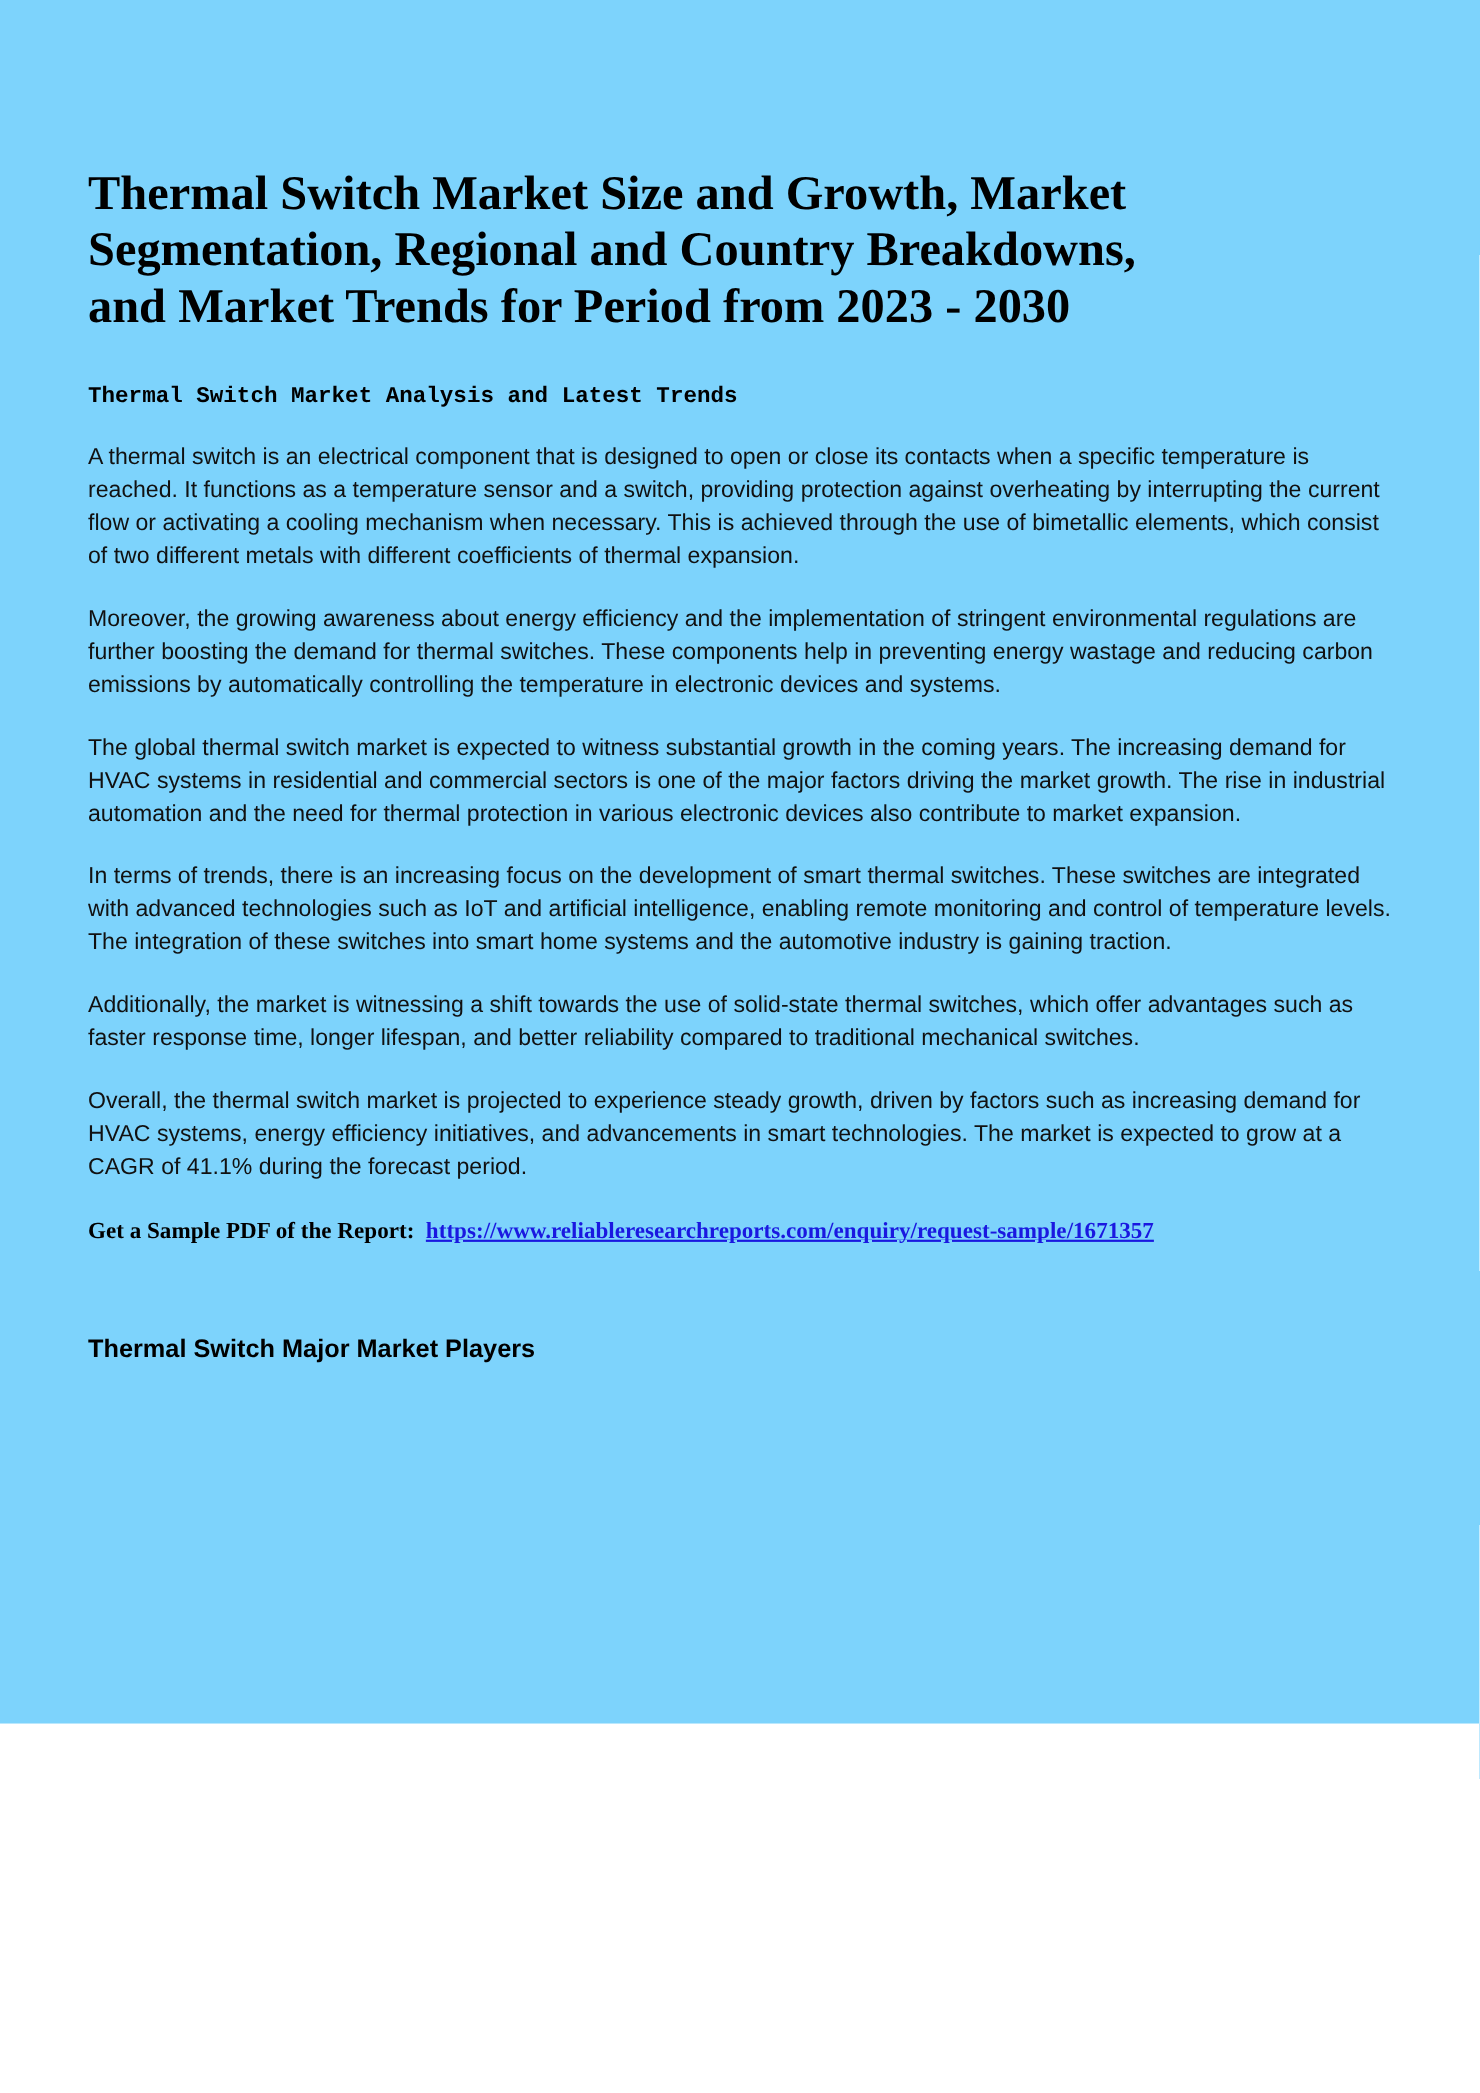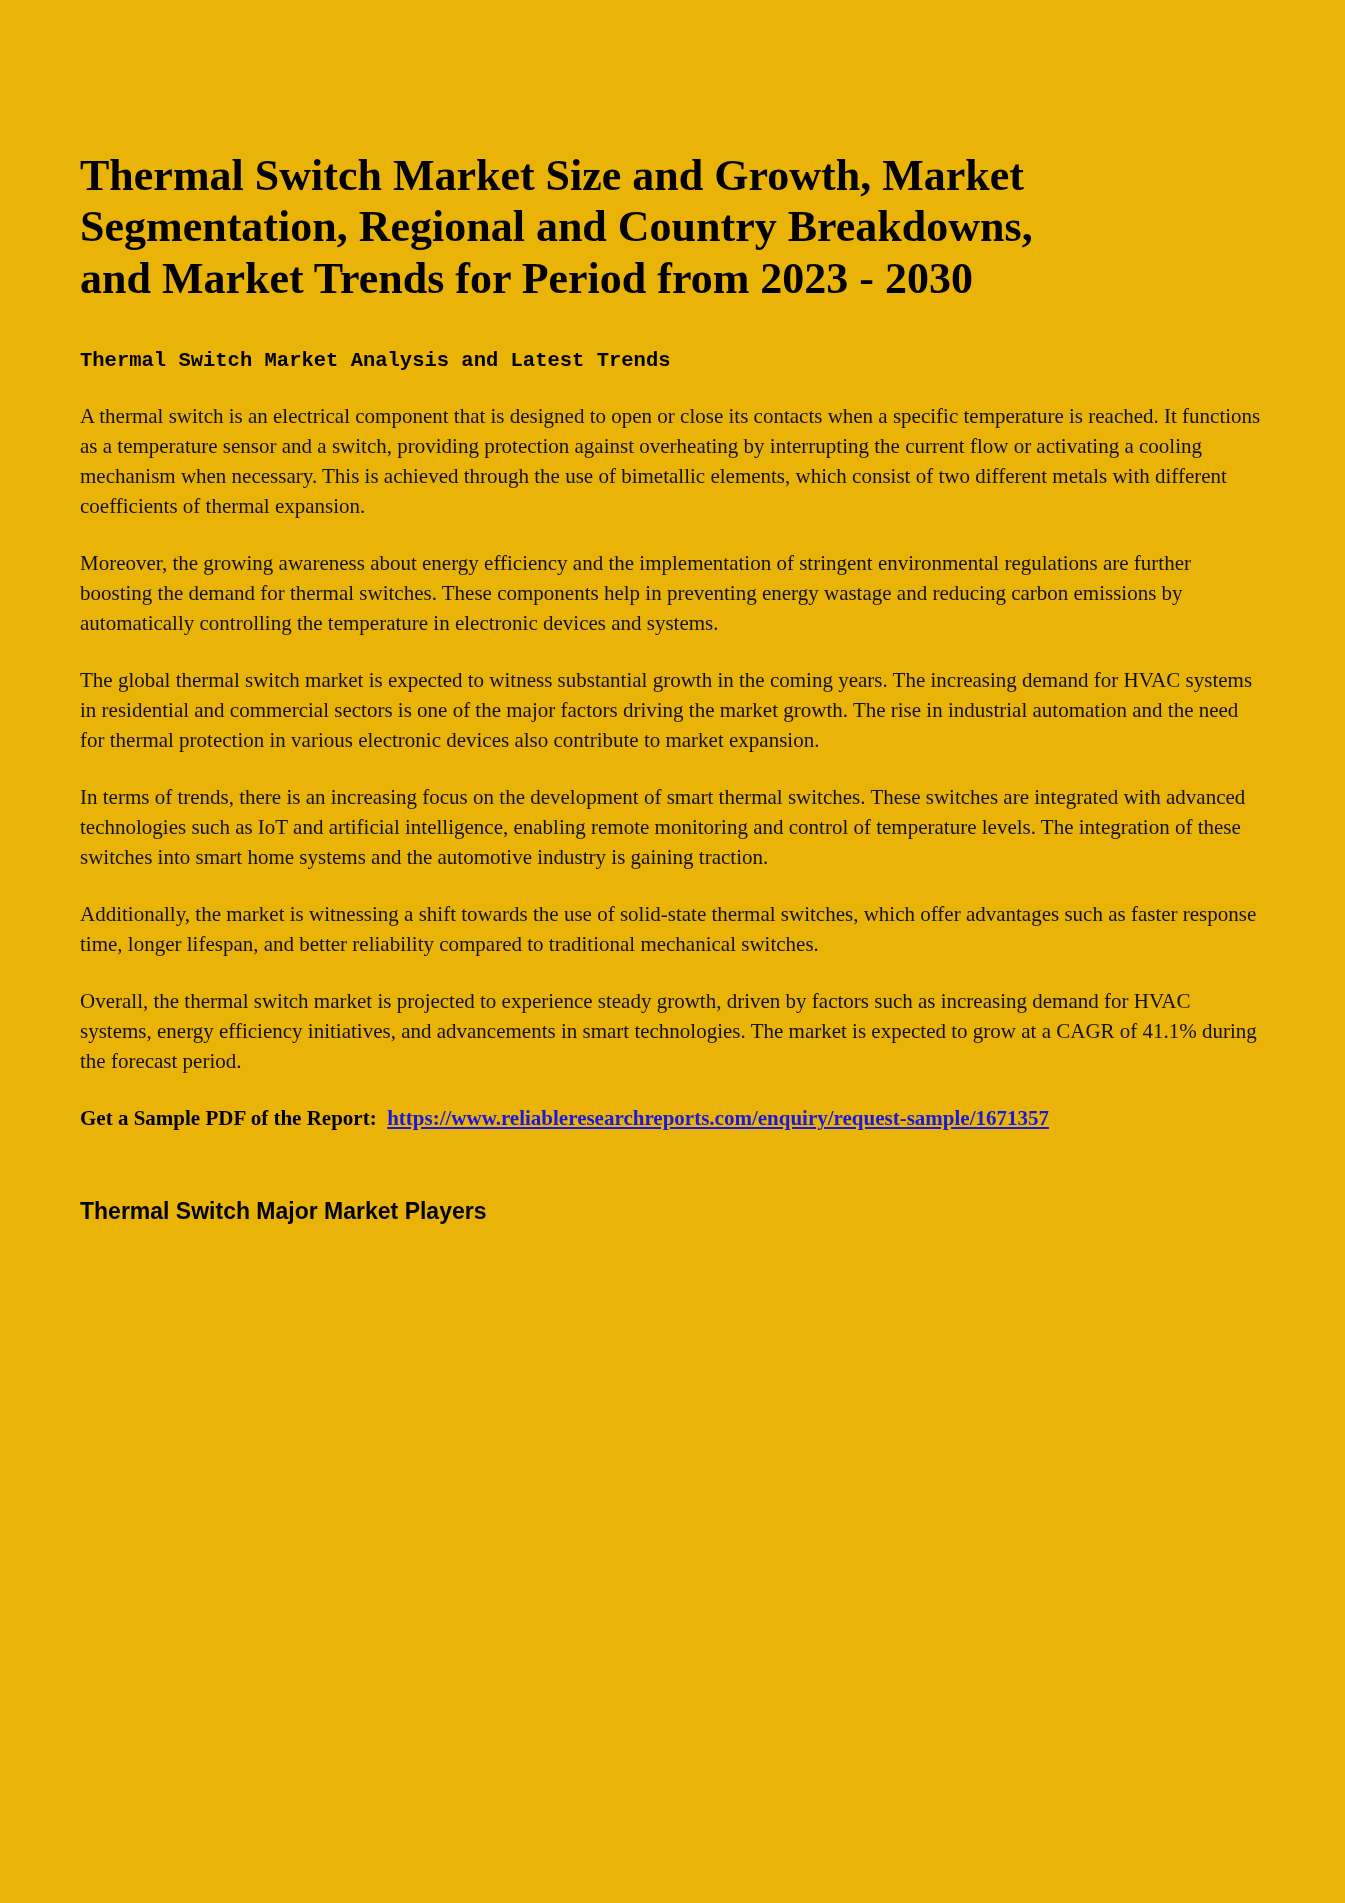"Thermal Switch Market Size and" .page { background: #eab308 -> #7dd3fc; height: 1903px -> 1567px }
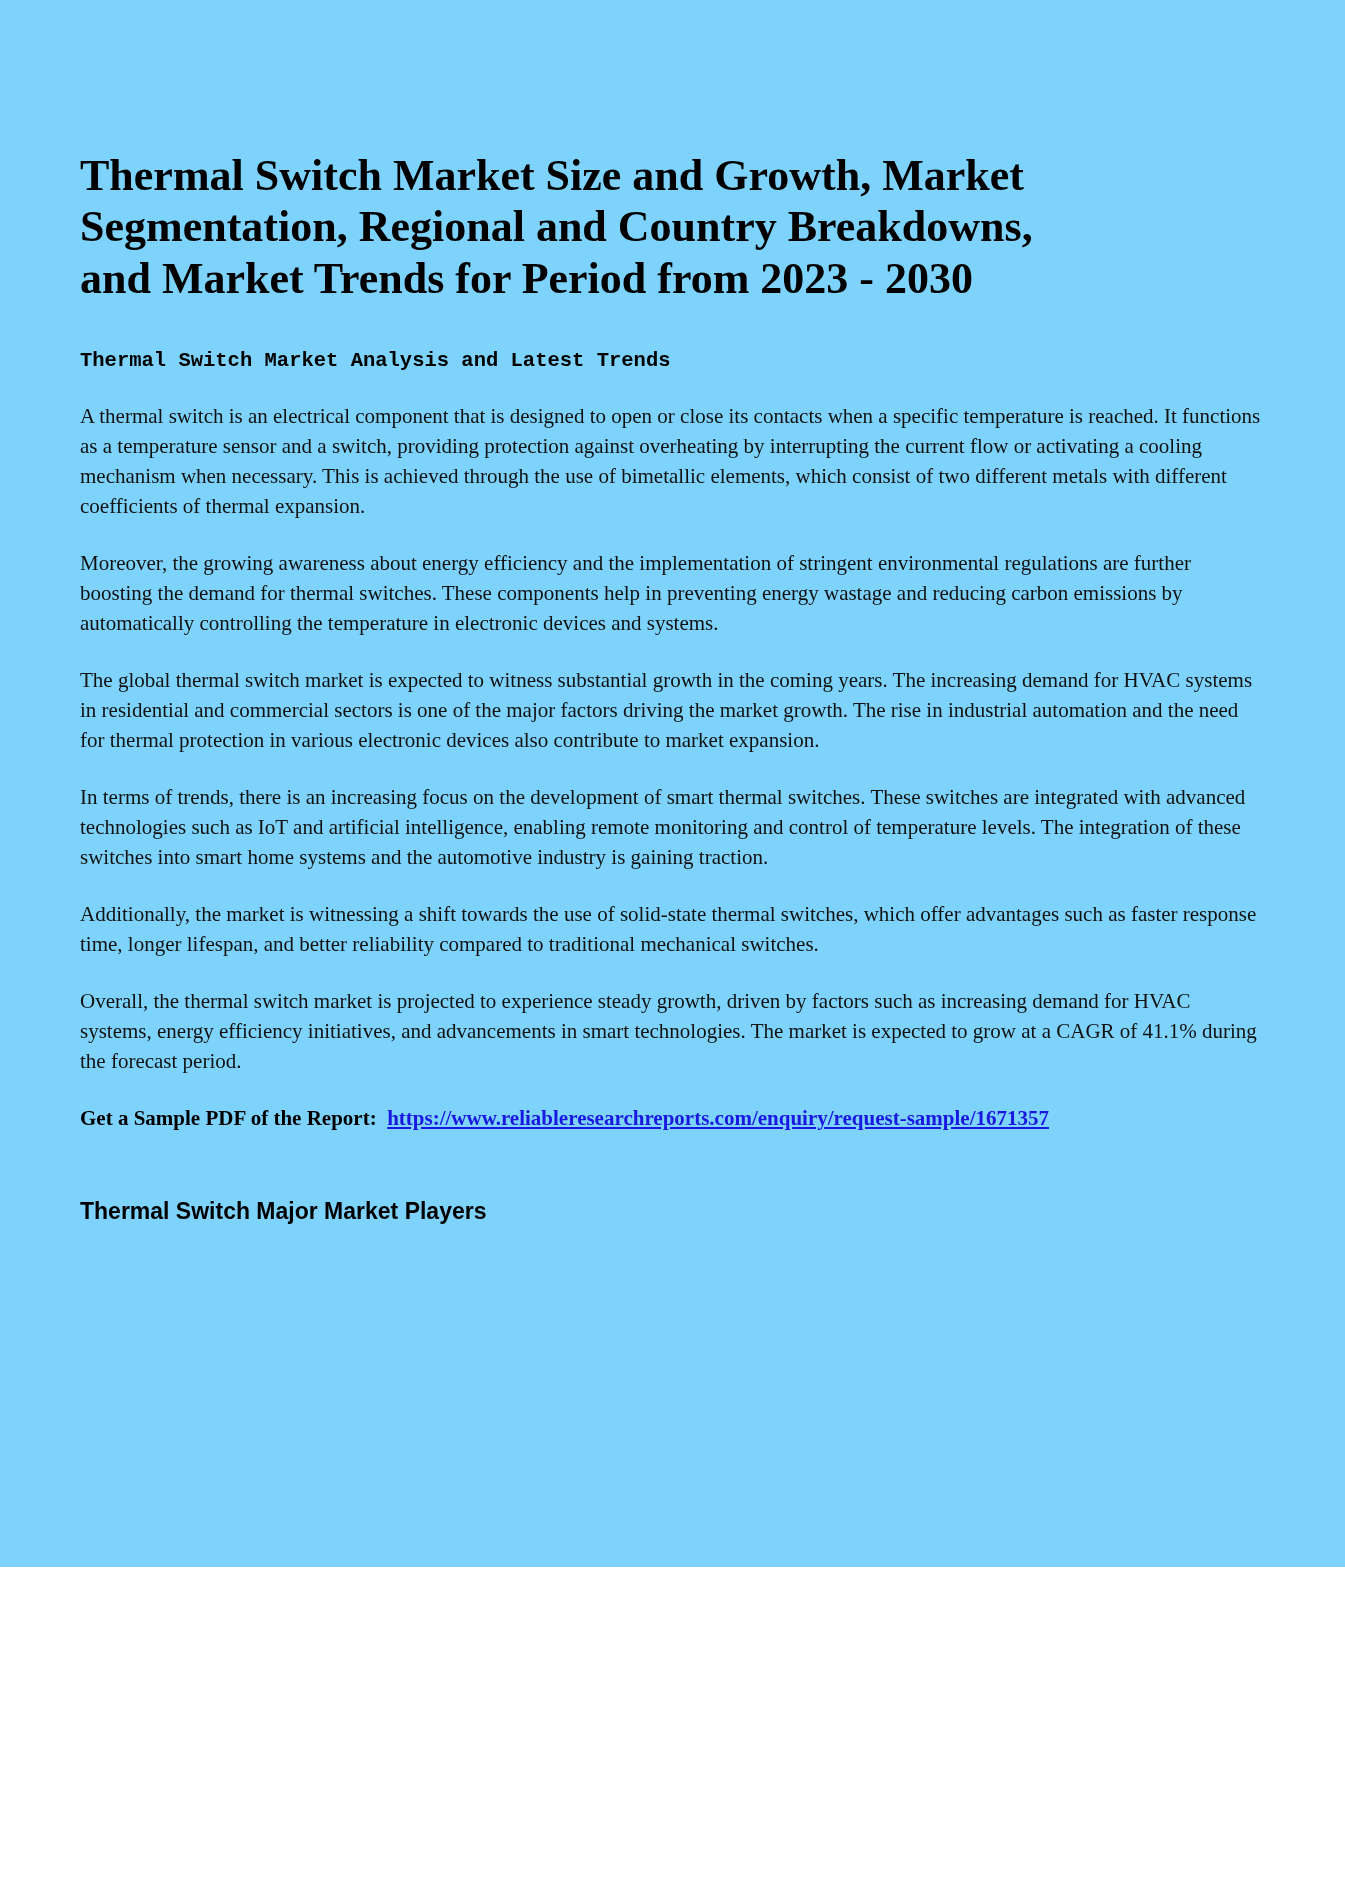"A thermal switch is an" .body-para { font-family: Liberation Serif, serif -> Liberation Sans, sans-serif }
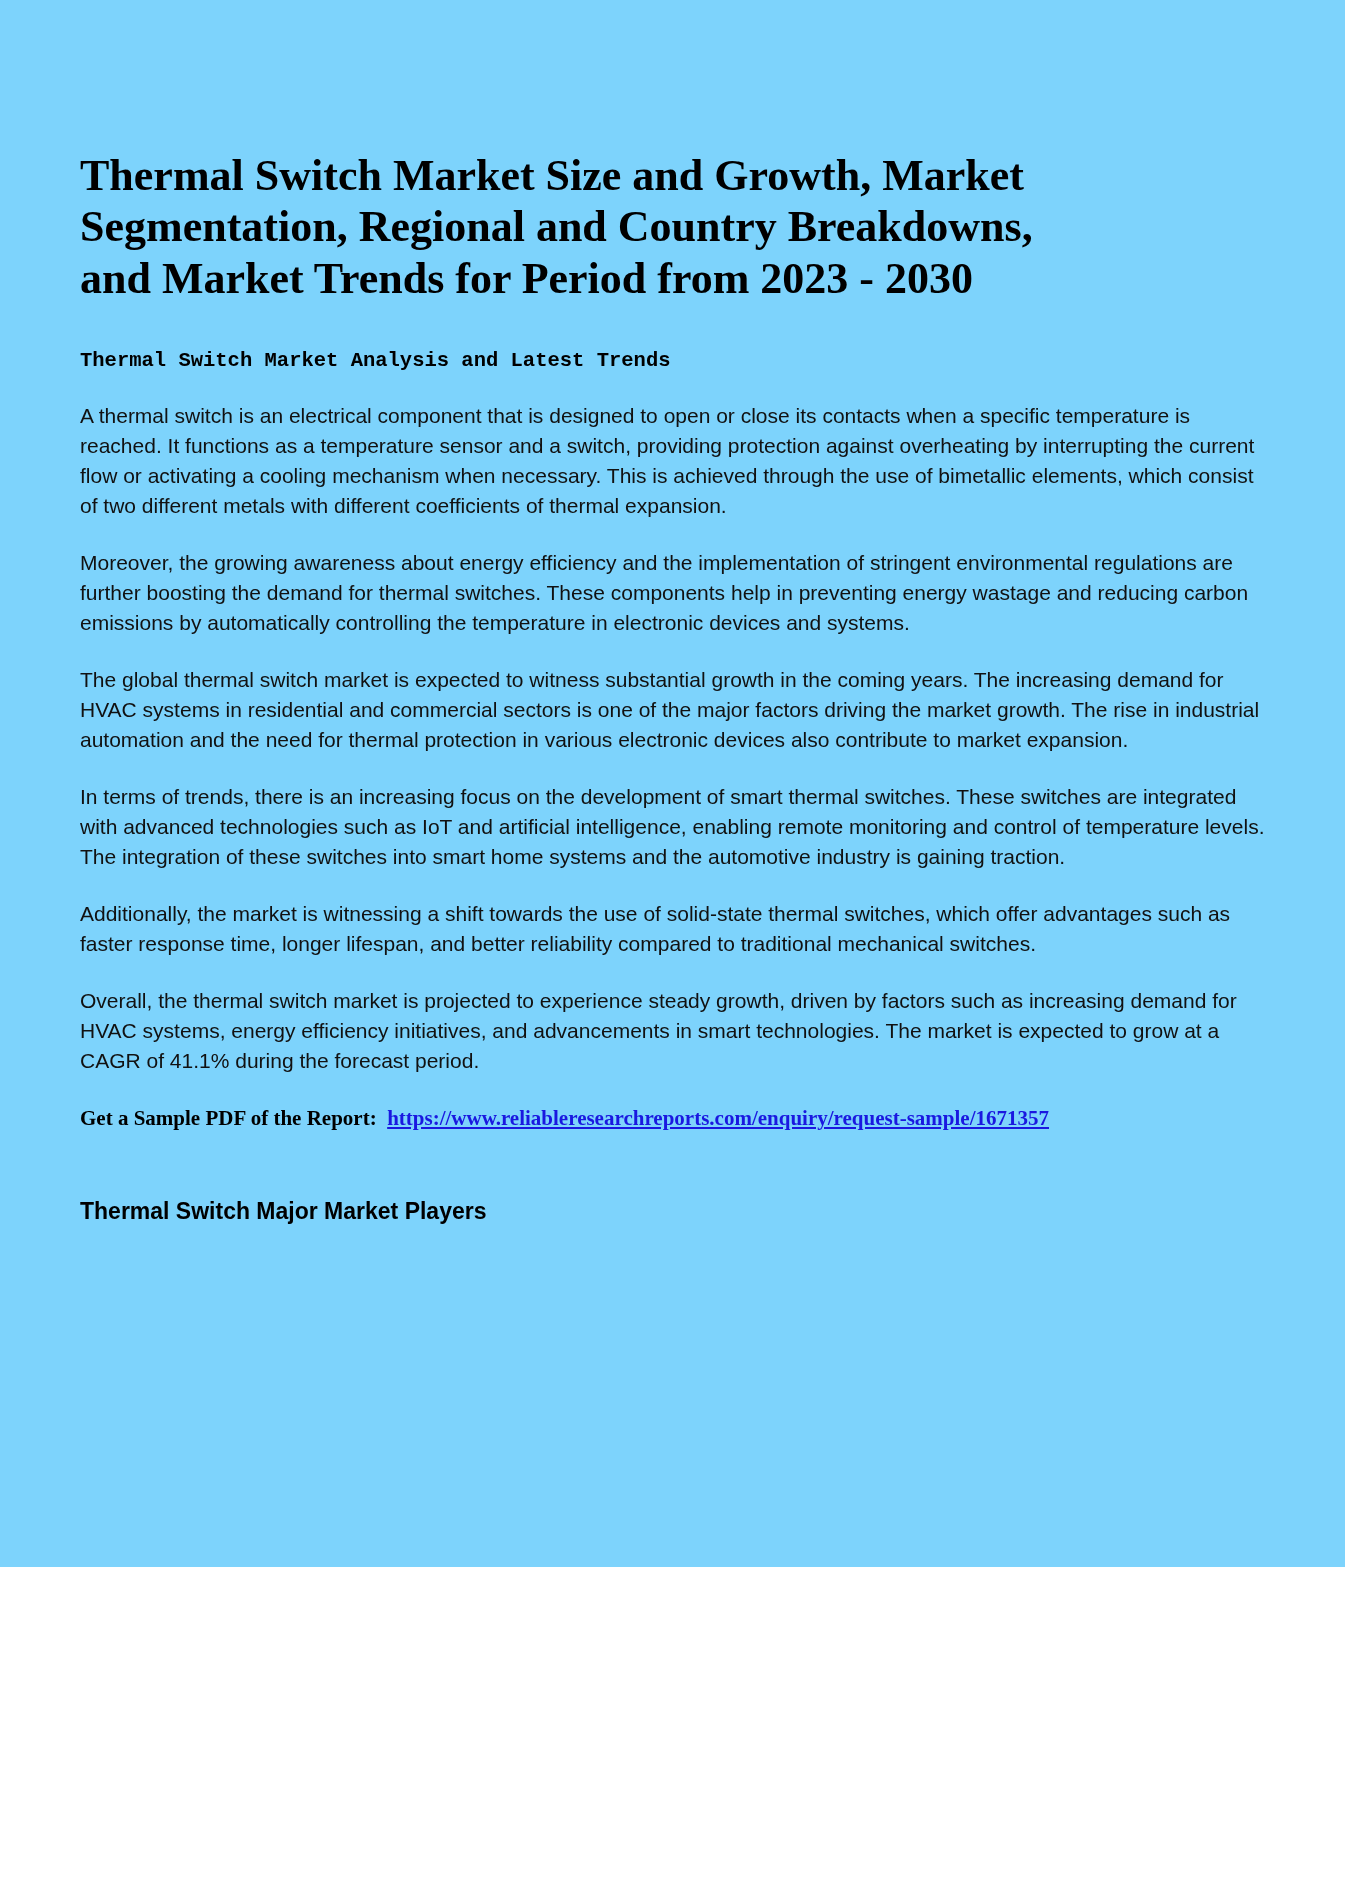"Get a Sample PDF of" .link-para { margin: 0 0 12px 0 -> 0 0 27px 0 }
